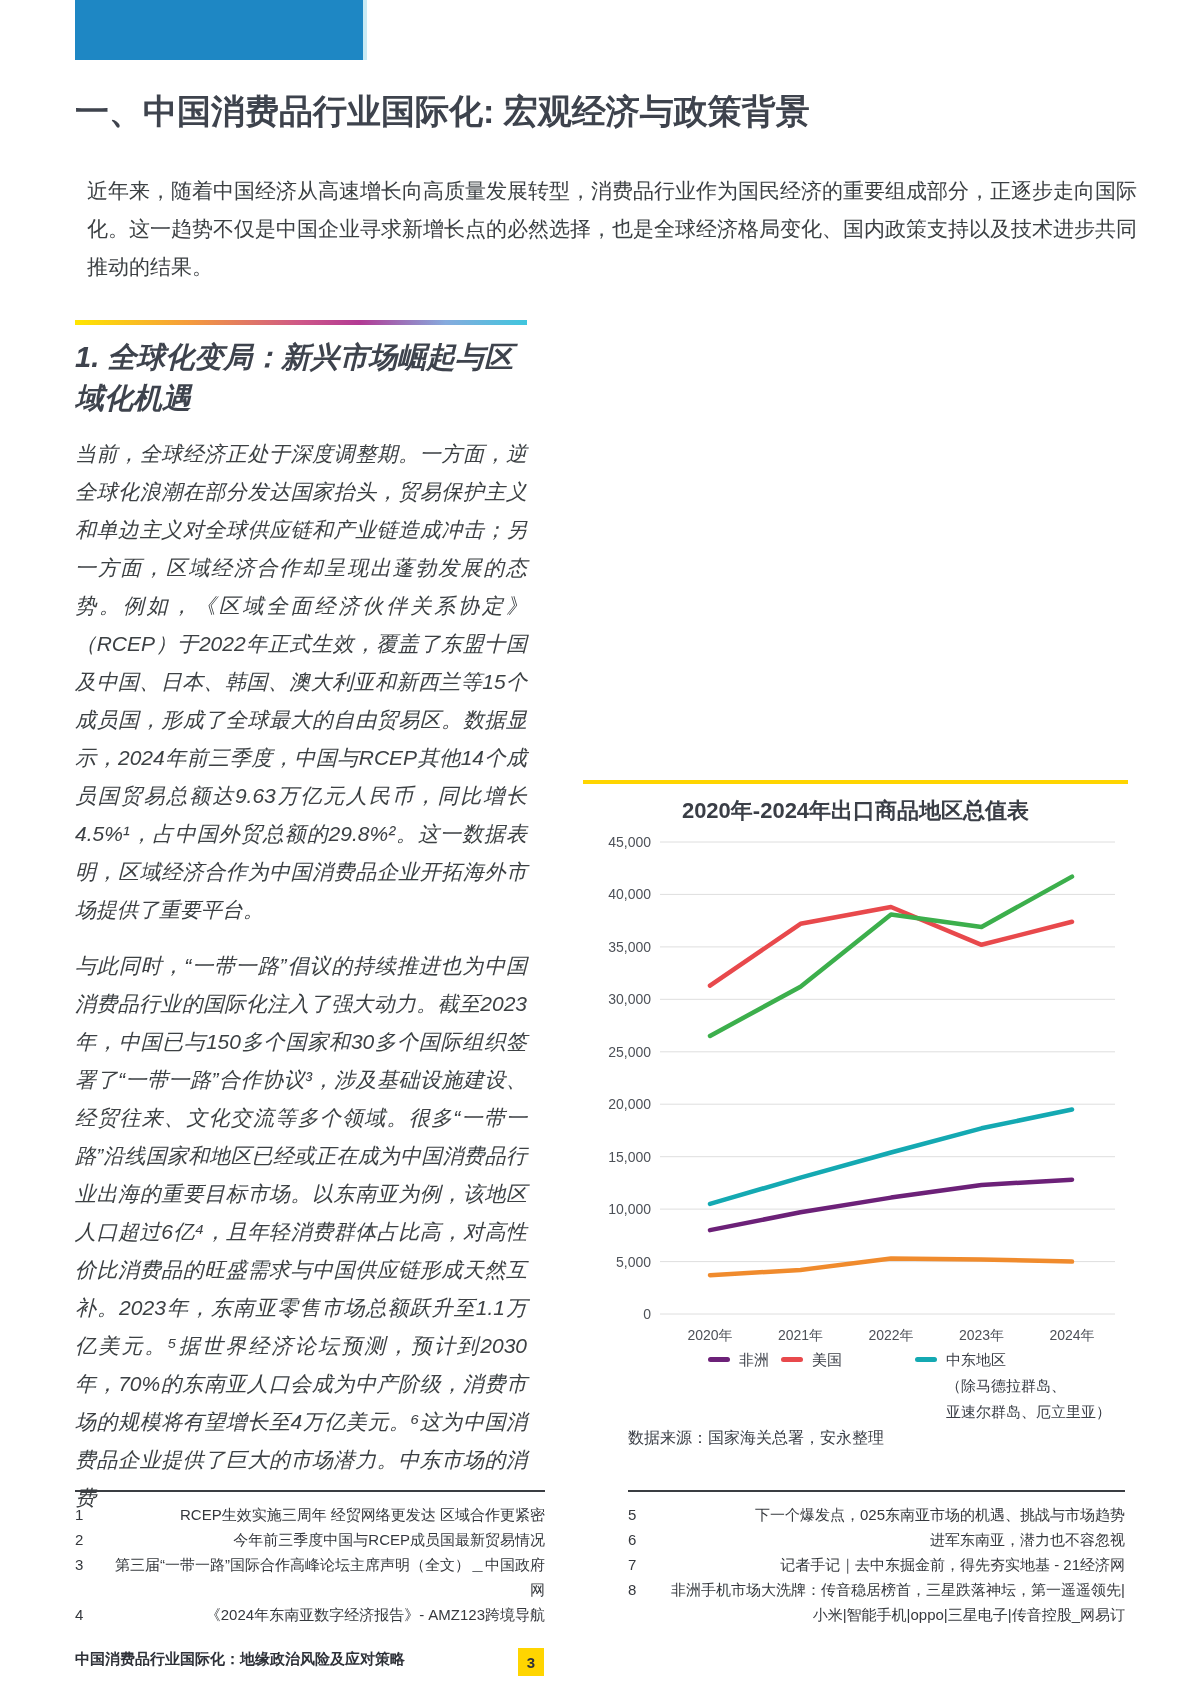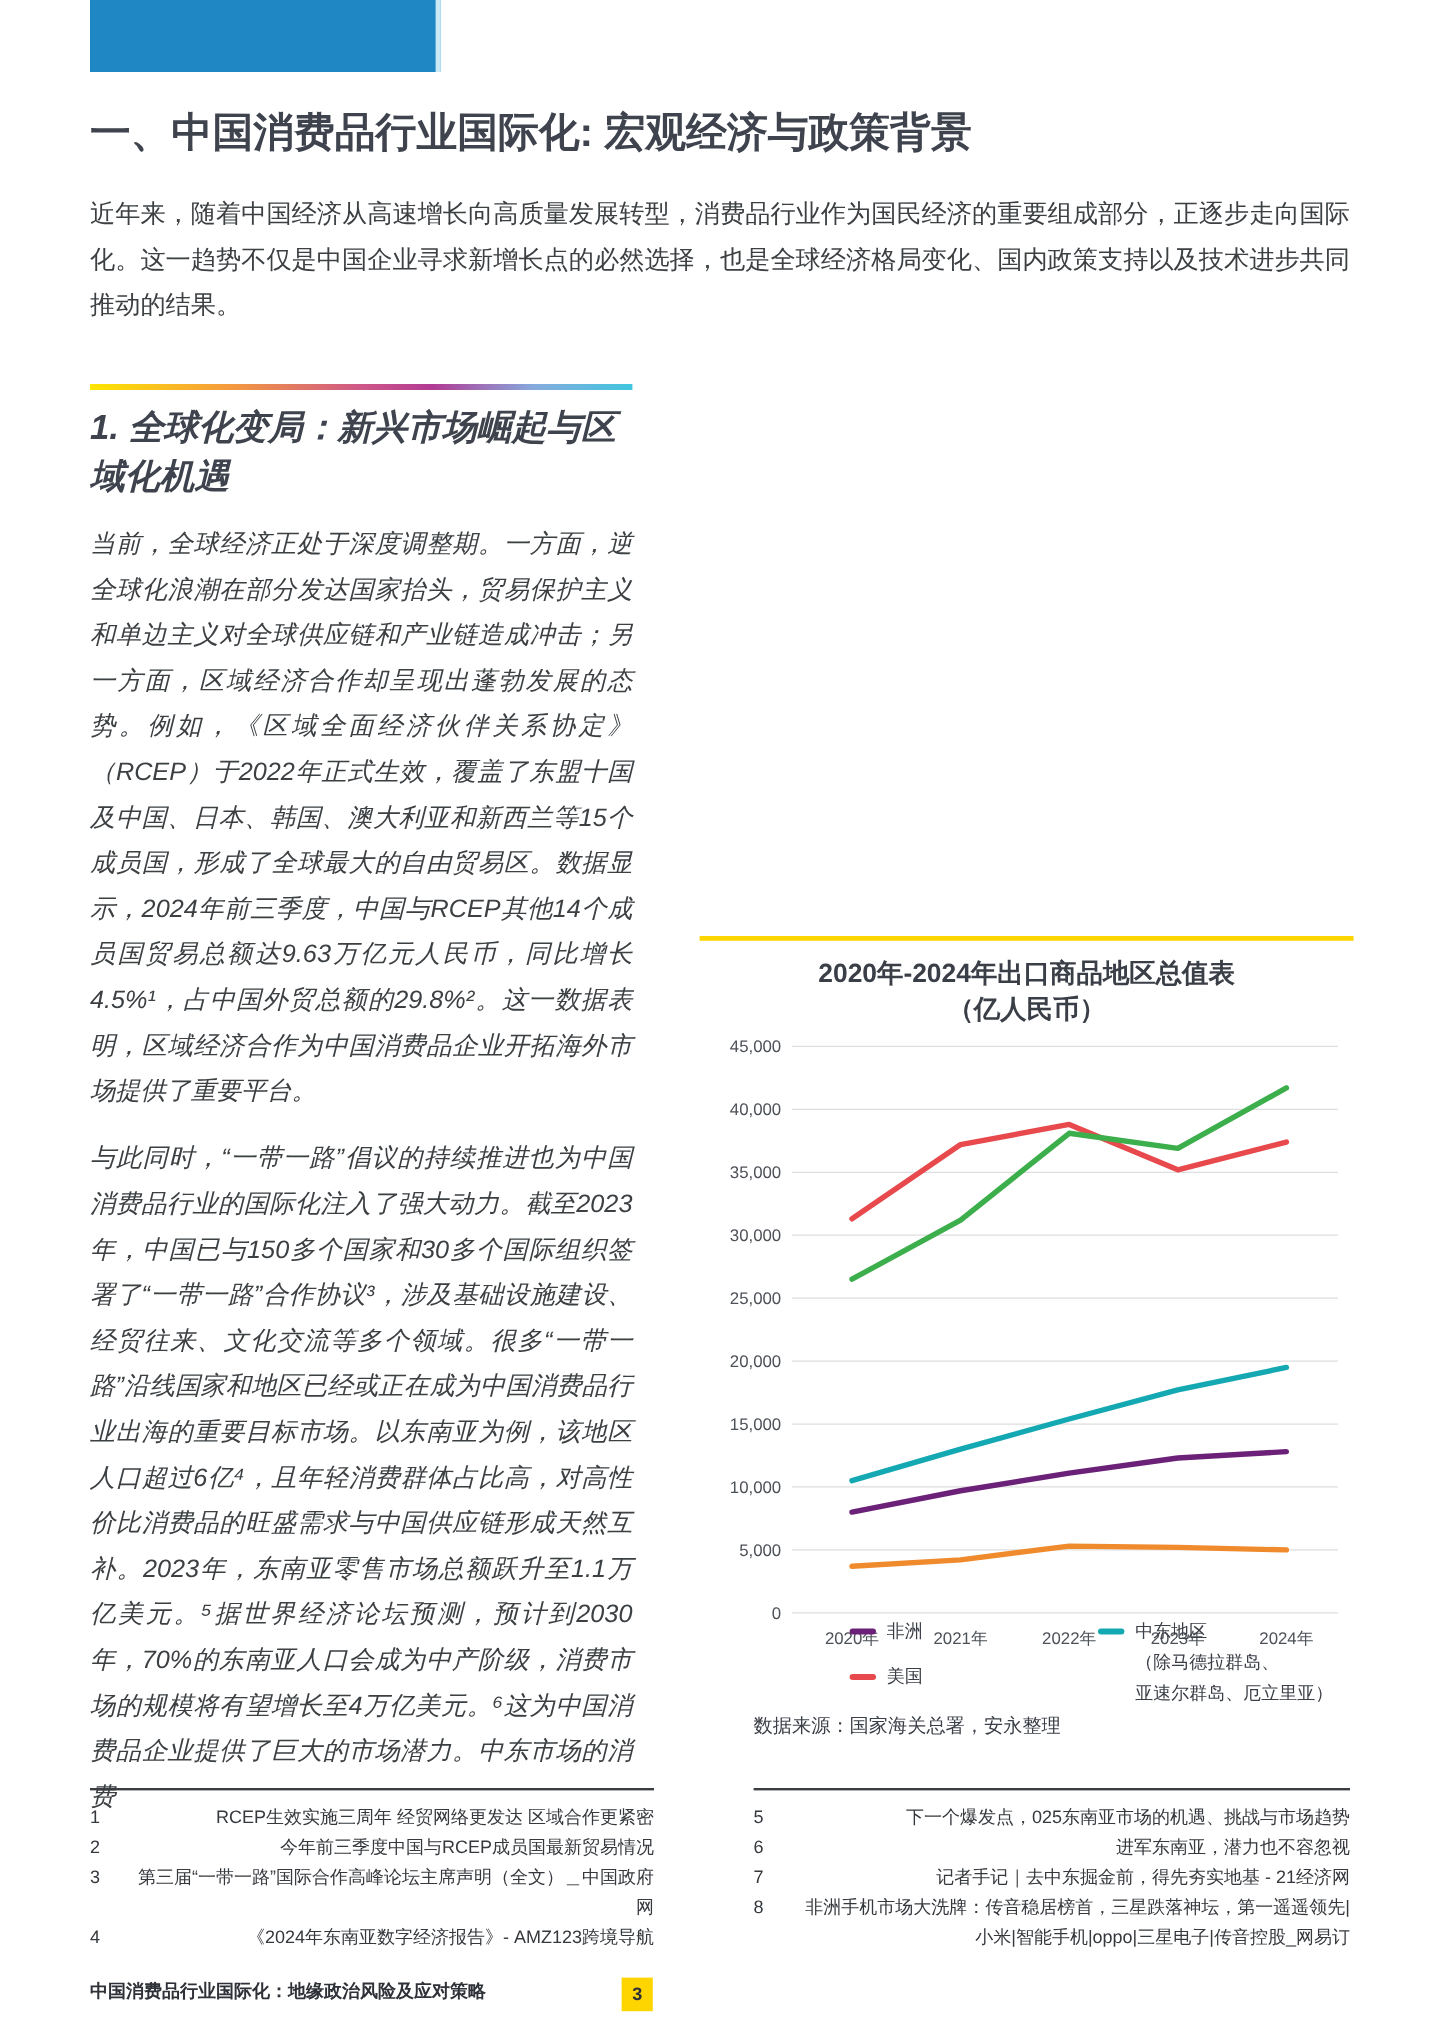"近年来，随着中国经济从高速增长向高质量发展转型，消费品行业作为国民经济的重要组成" .intro { margin: 0 -> 12px }
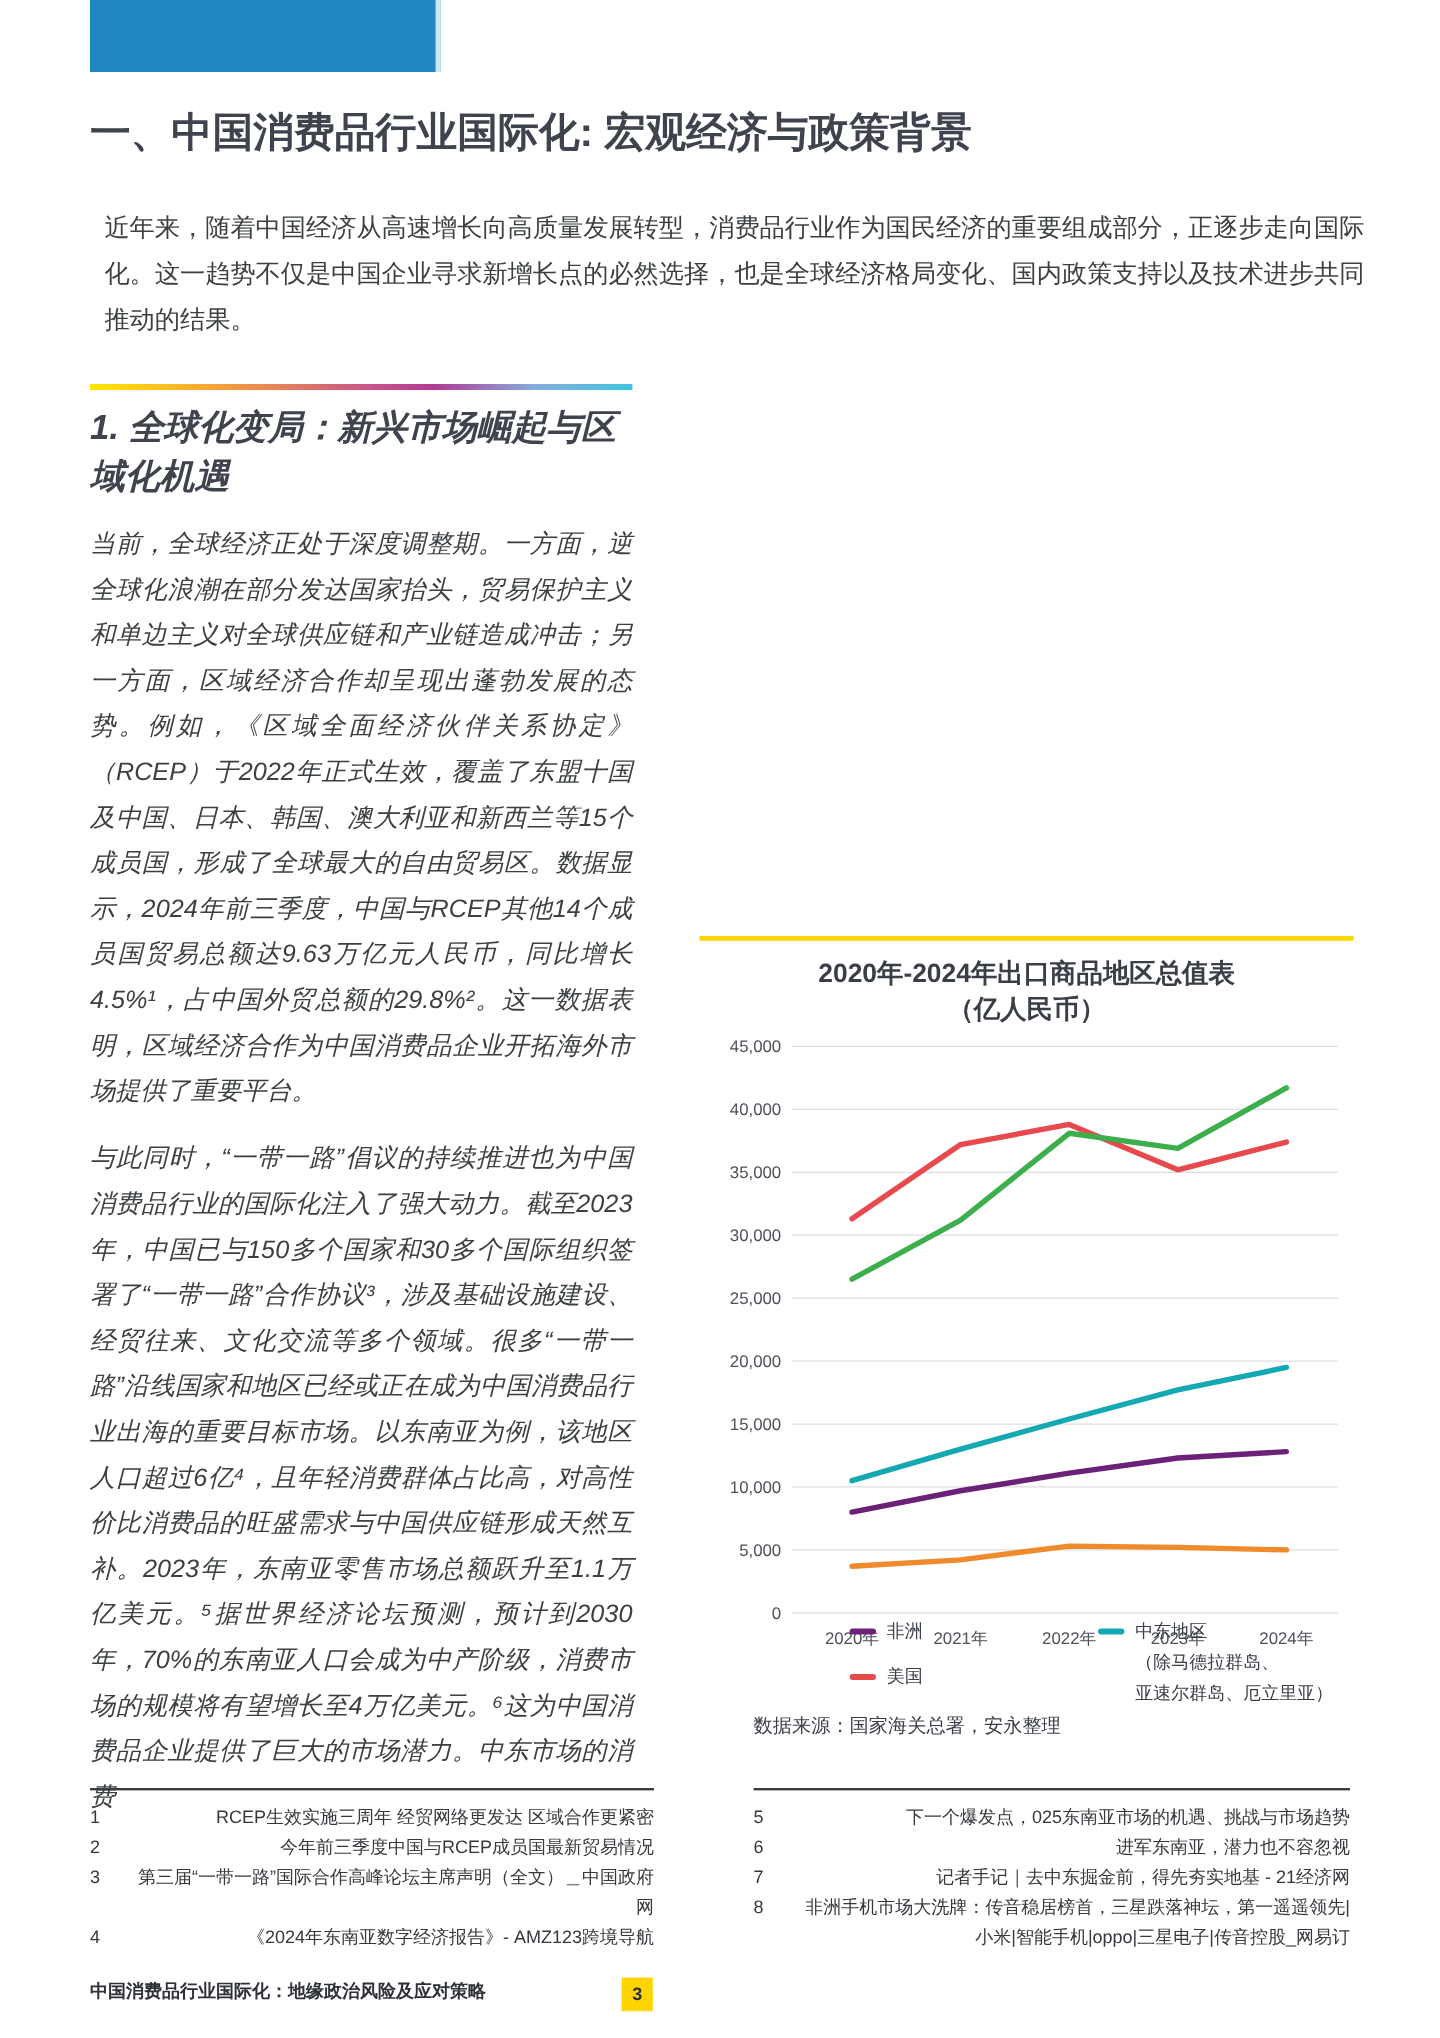"（亿人民币）" div.chart-subtitle { html: <div>（亿人民币）</div> -> none }
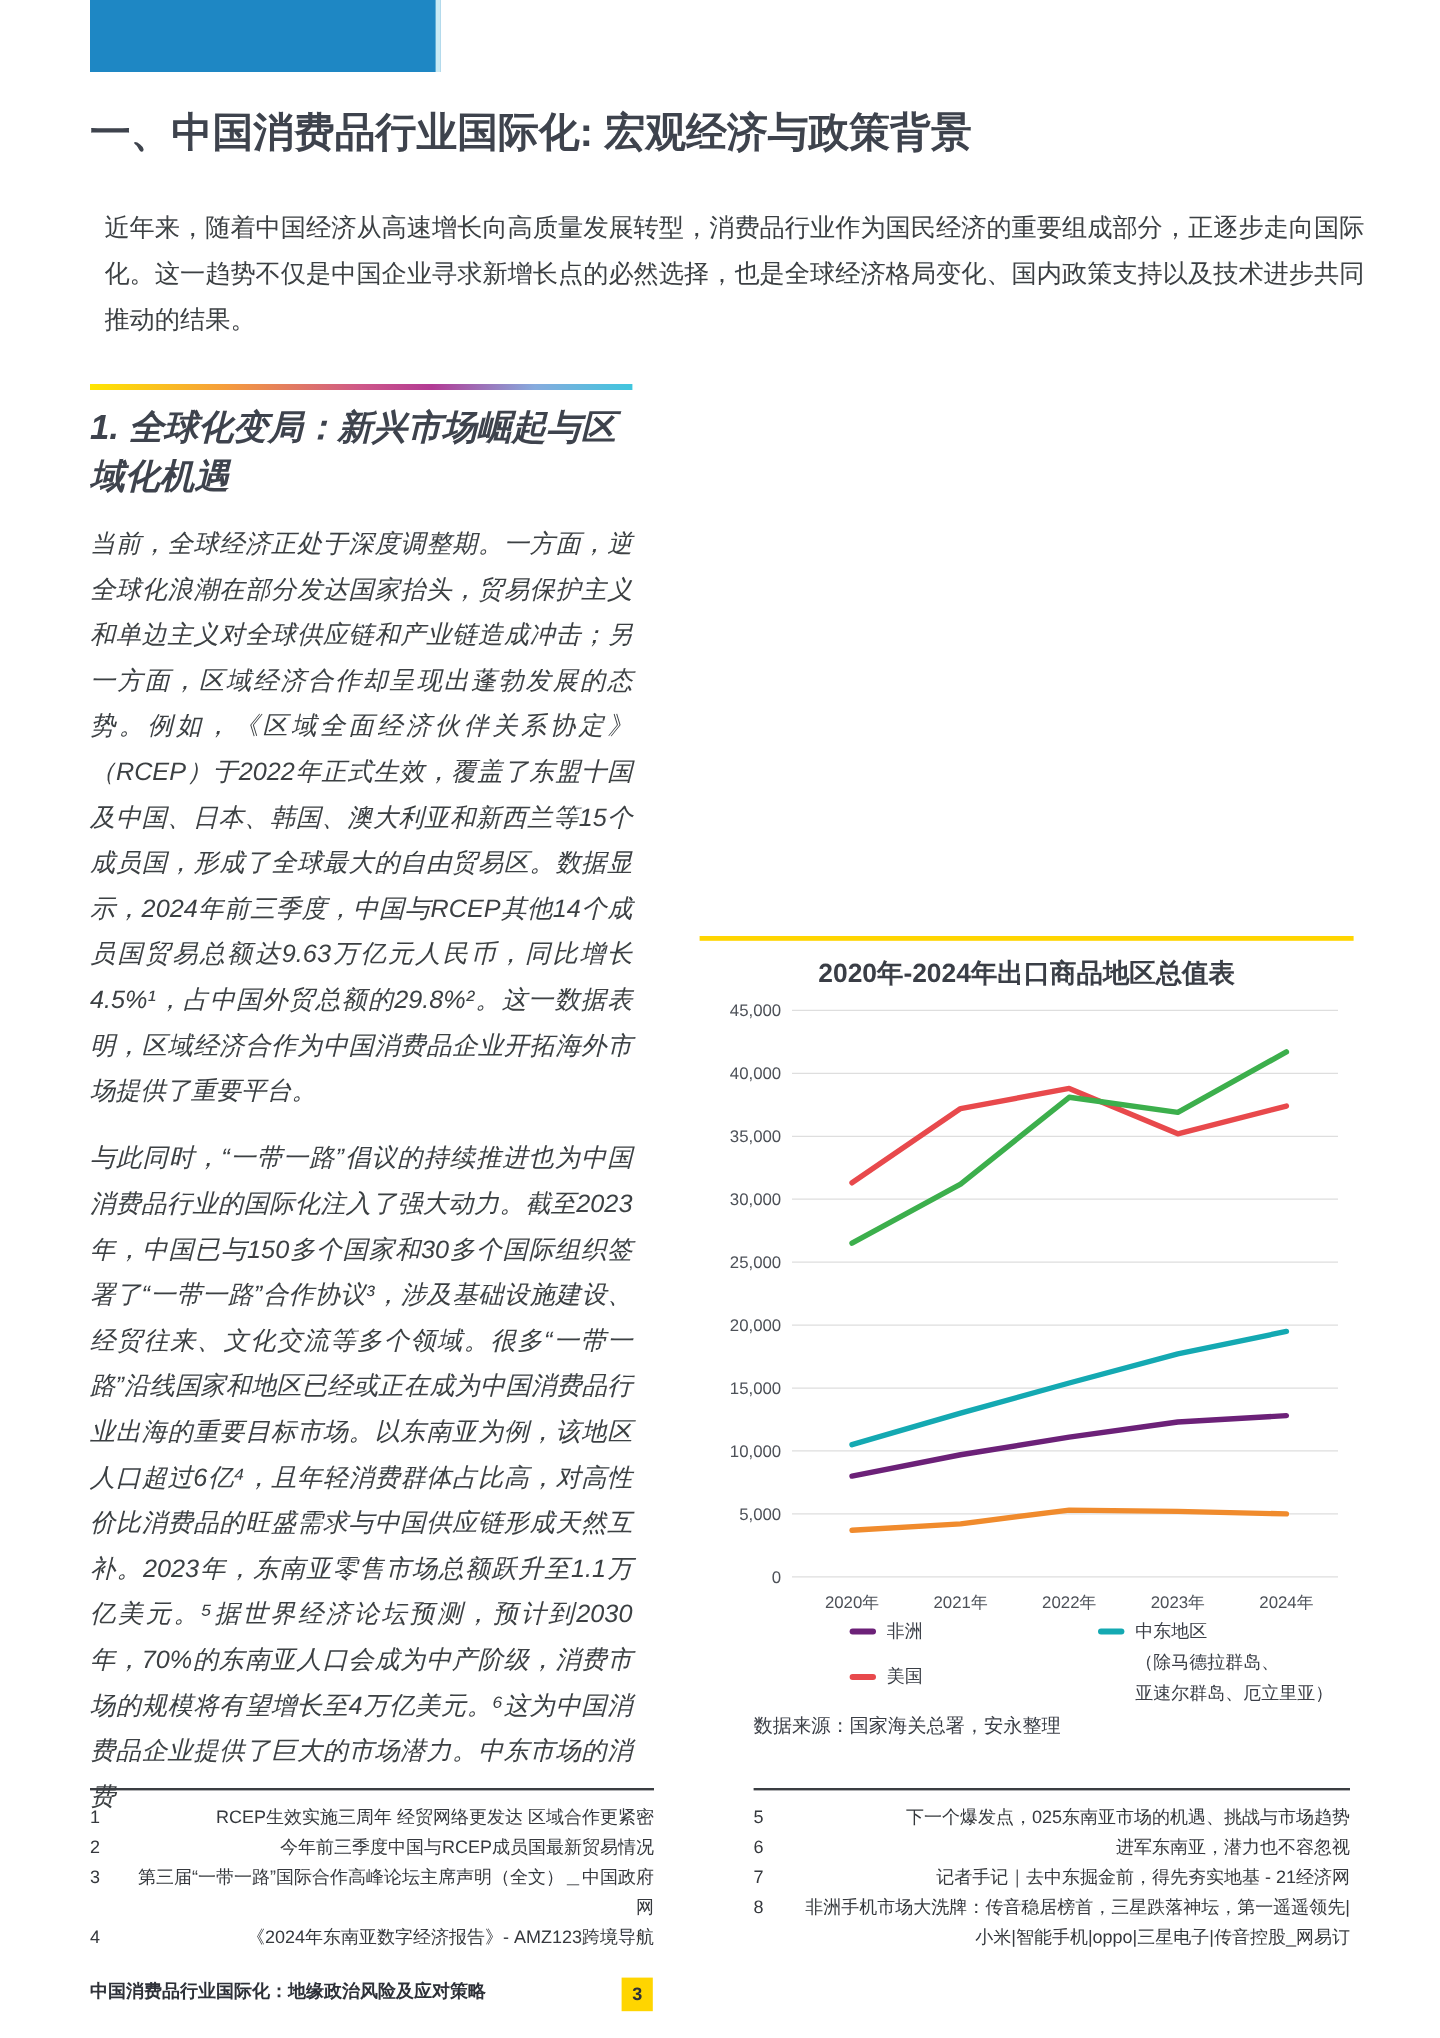"非洲" .legend-col { flex-direction: column -> row }
